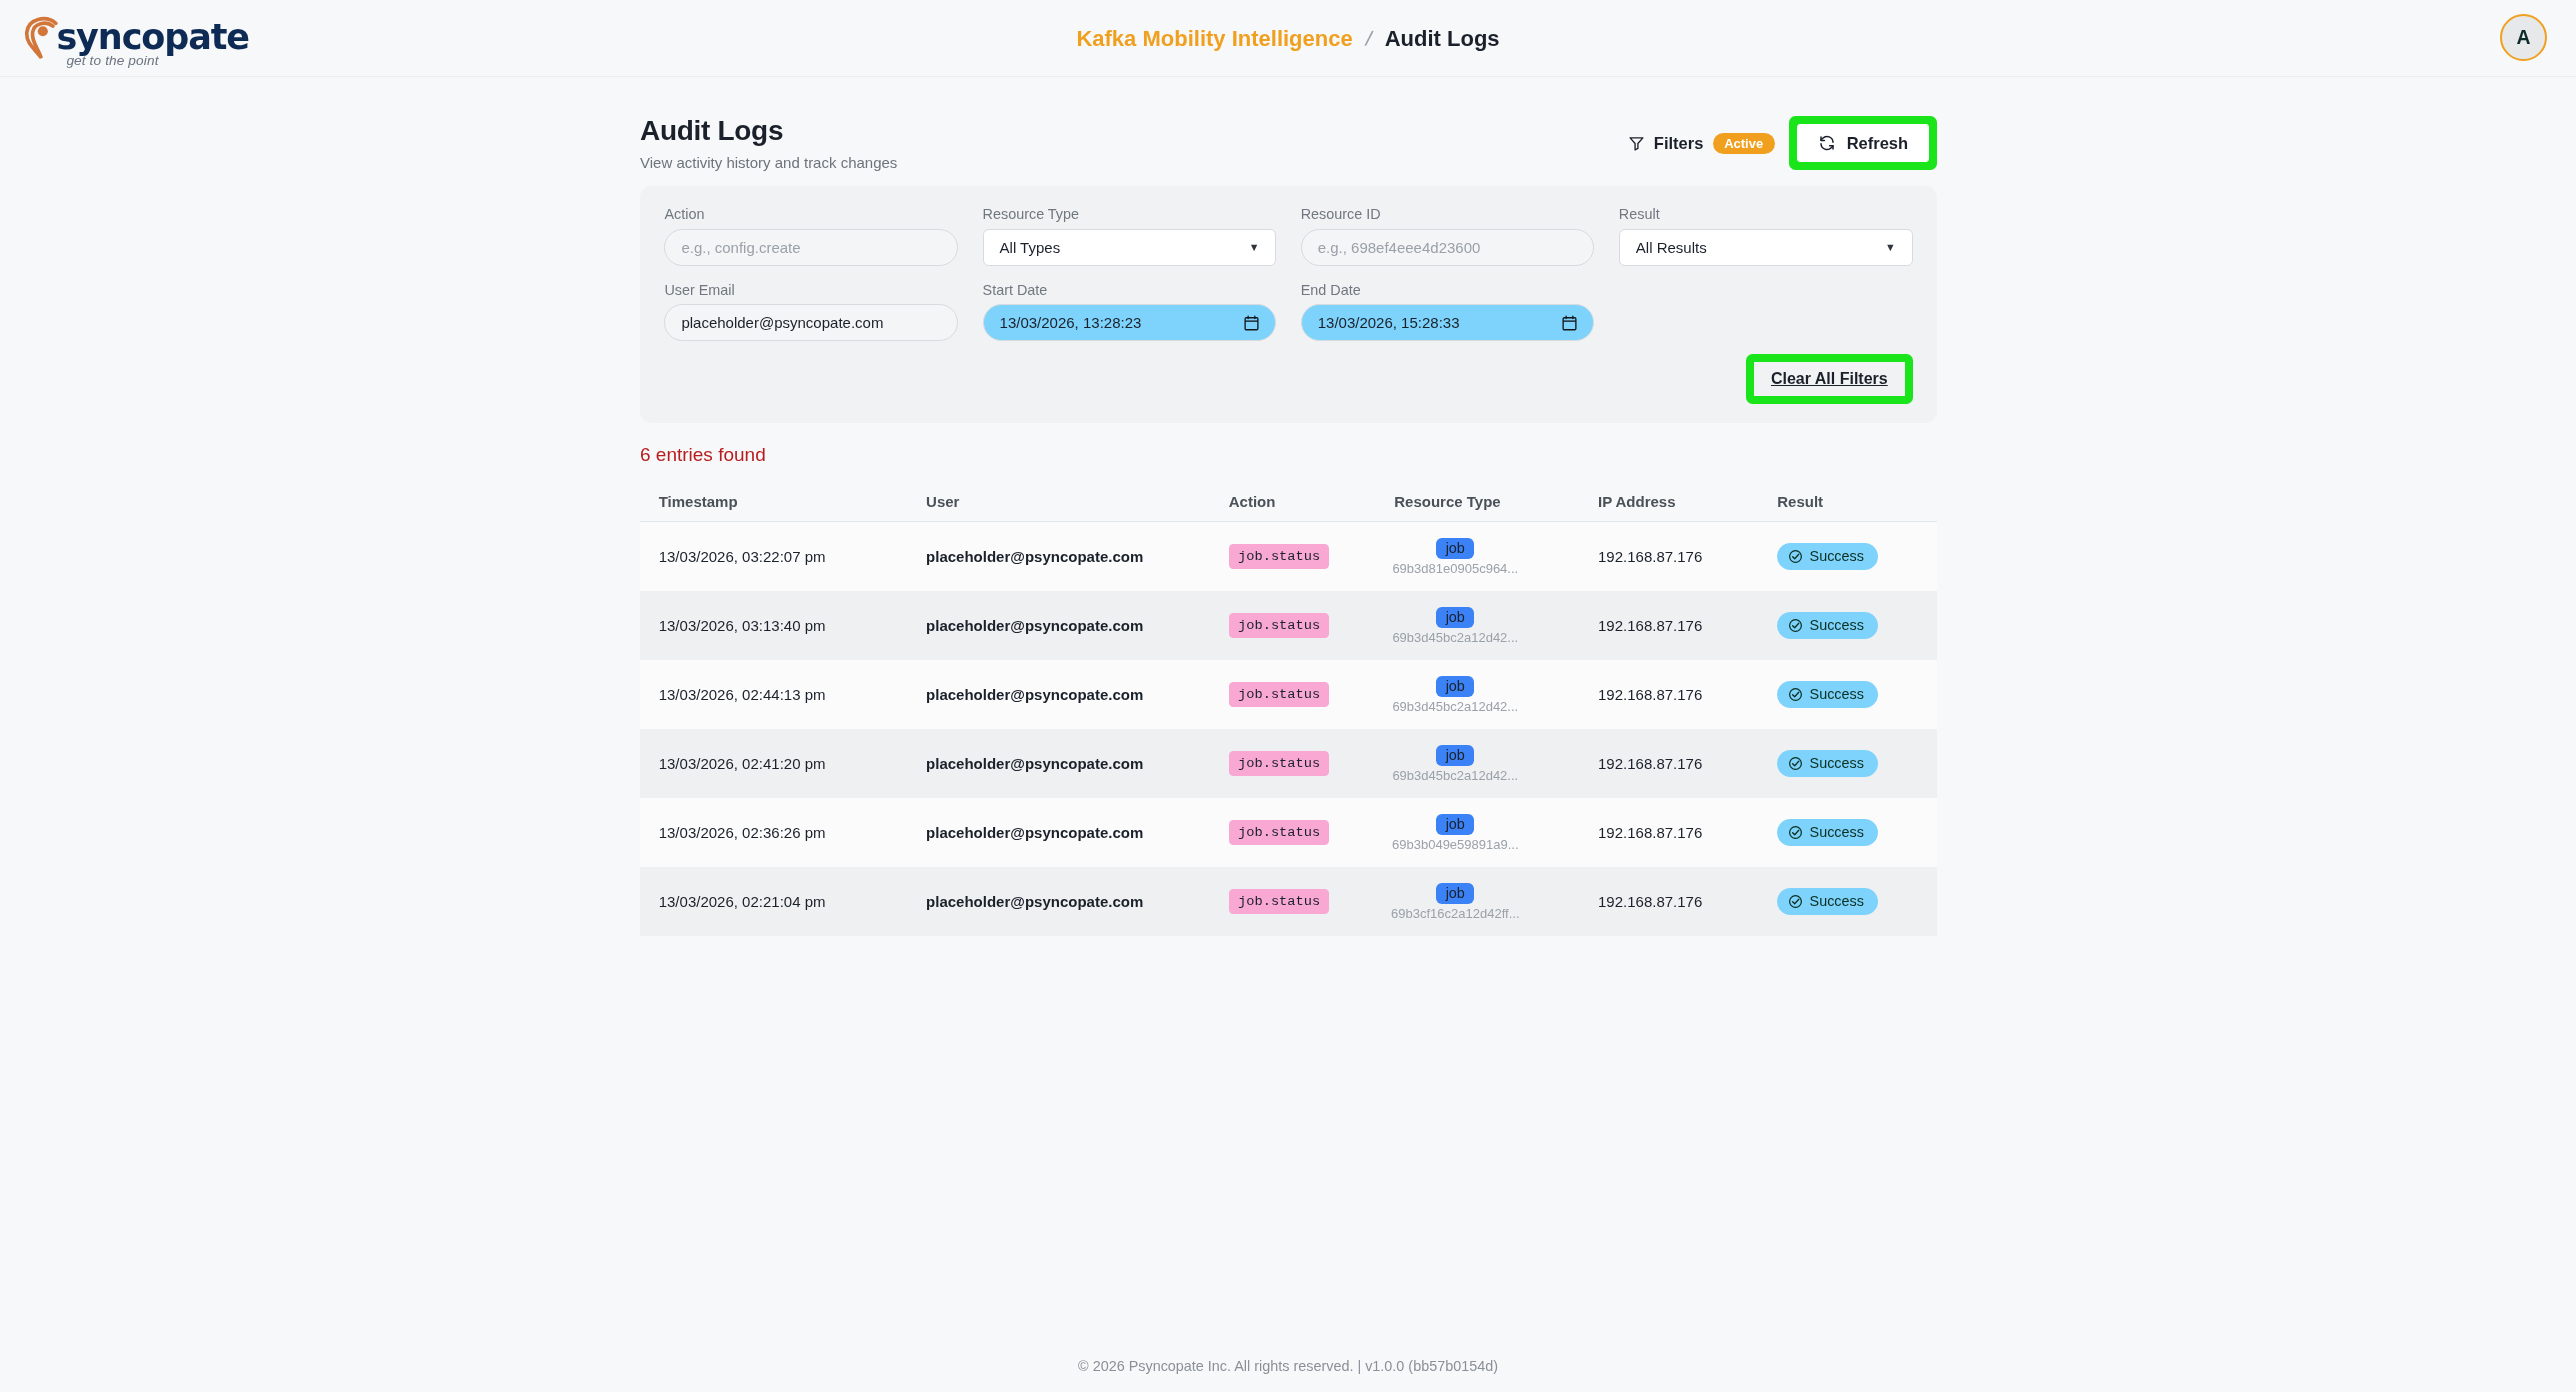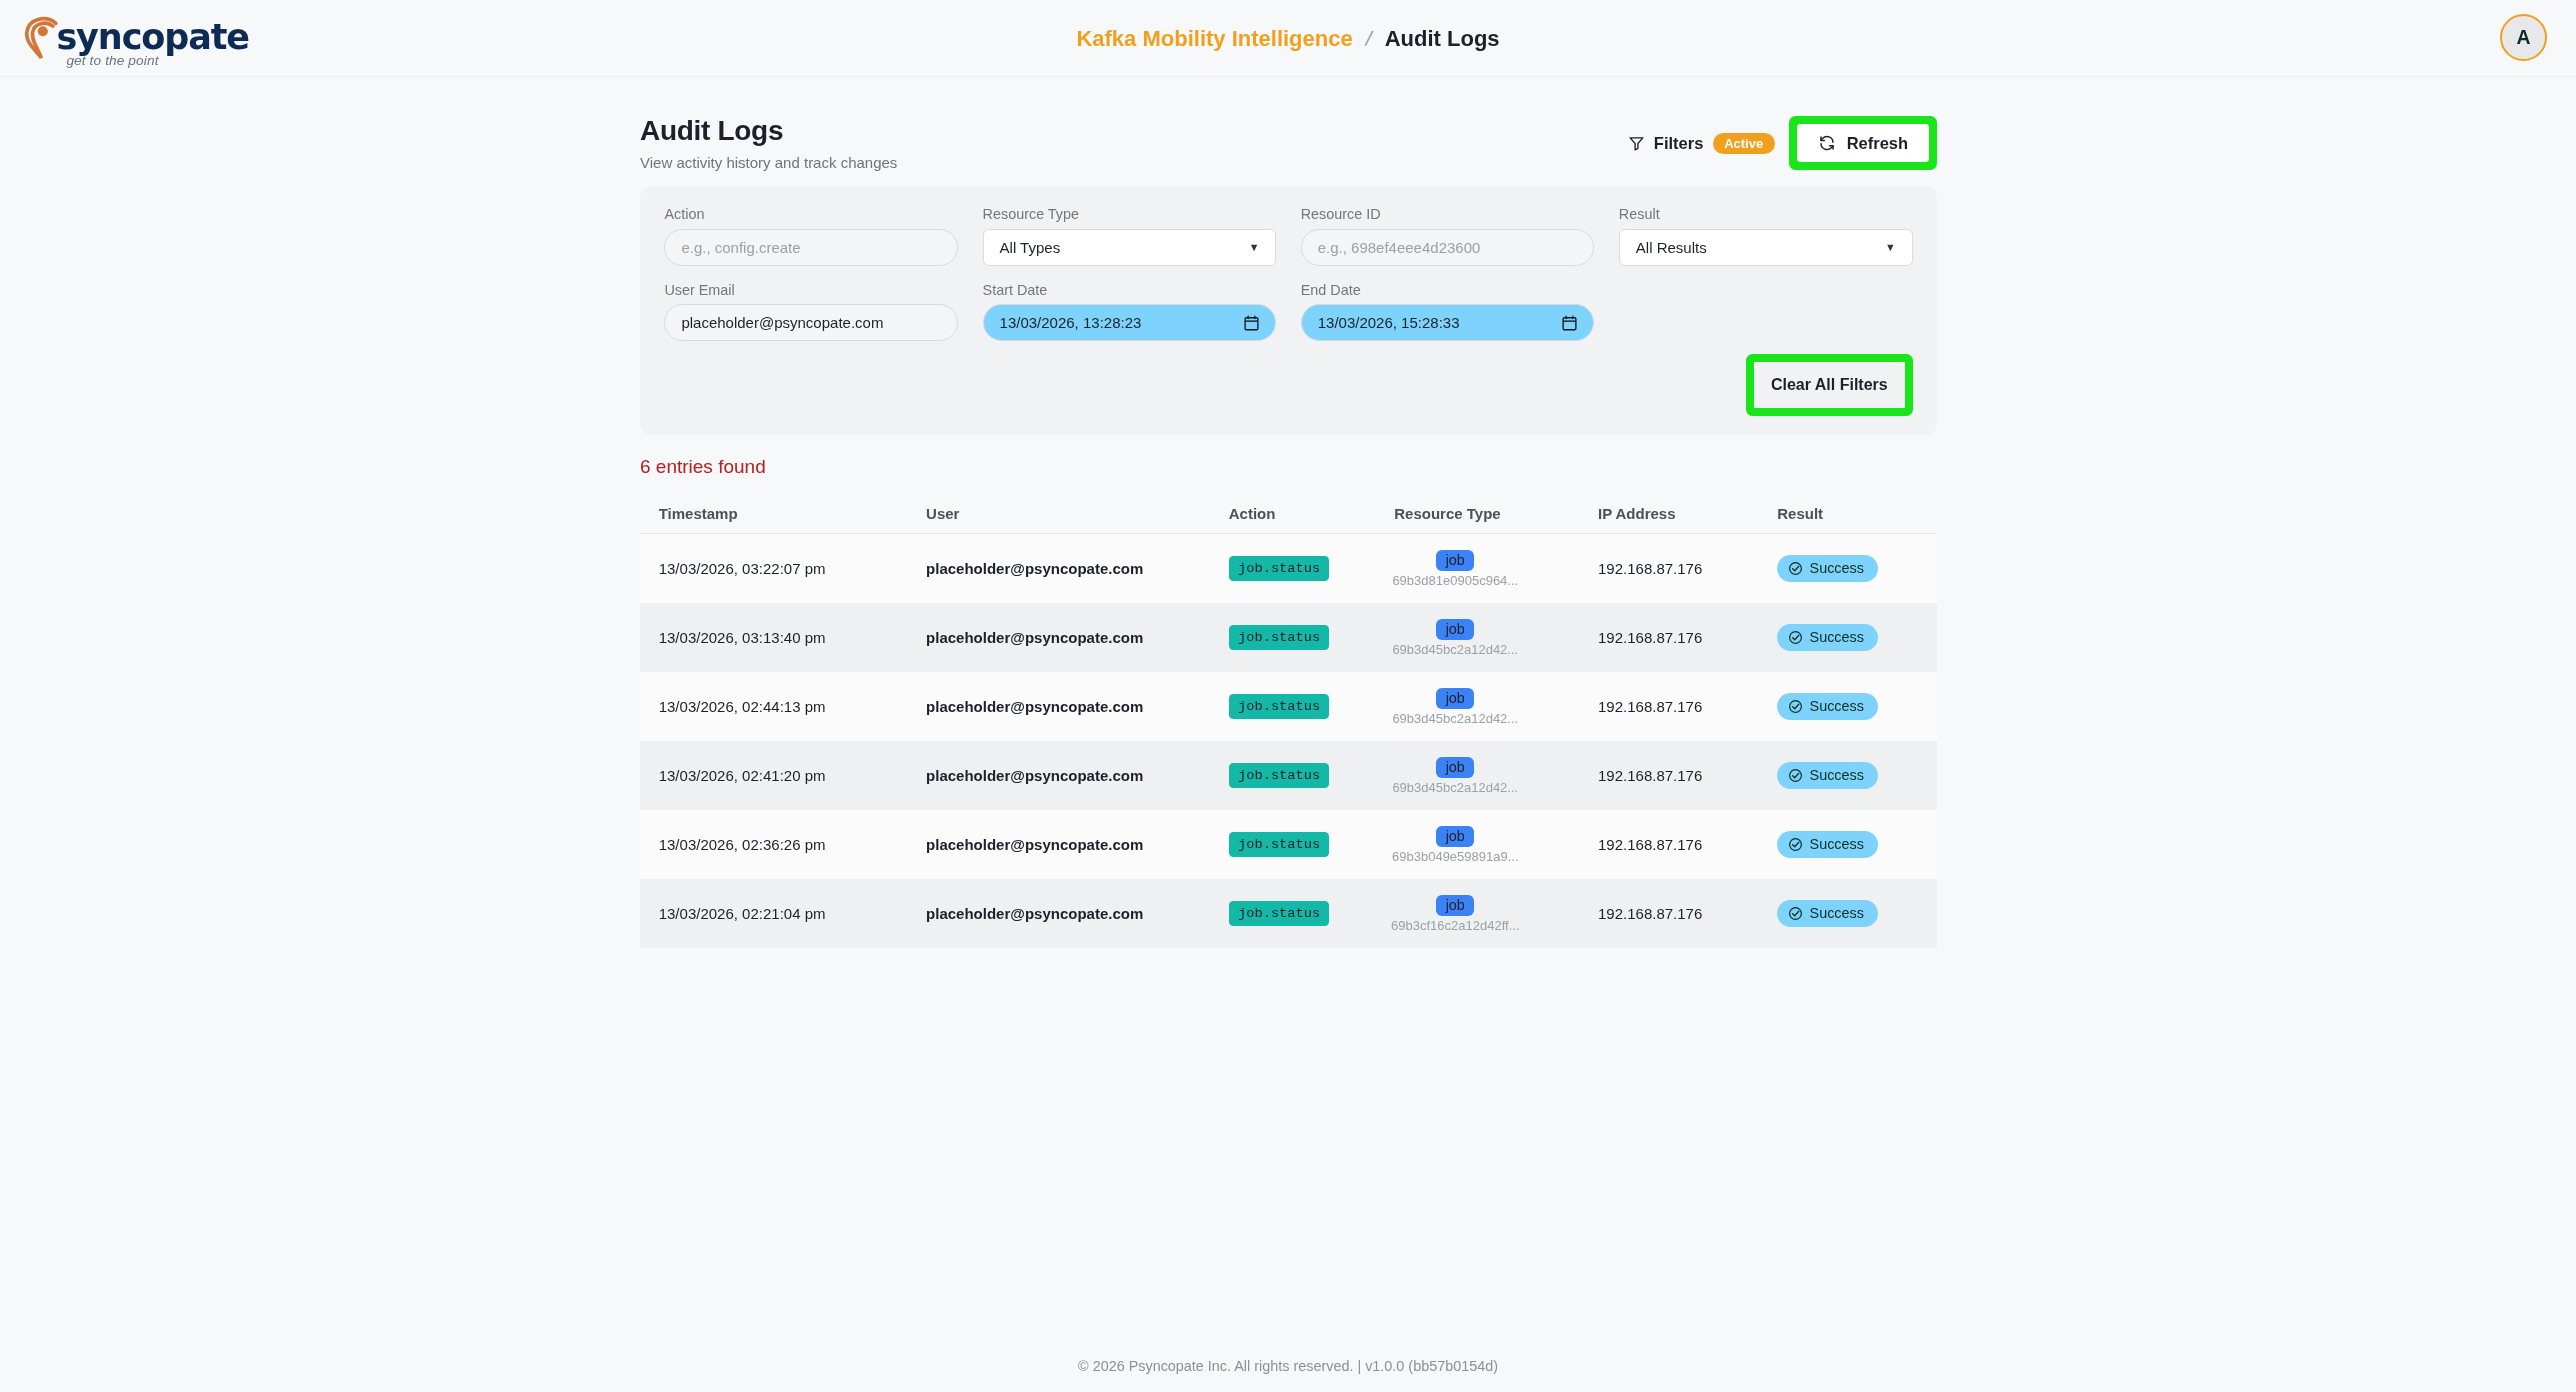"Clear All Filters" .clear-btn { padding: 14px 17px -> 8px 17px; text-decoration: none -> underline }
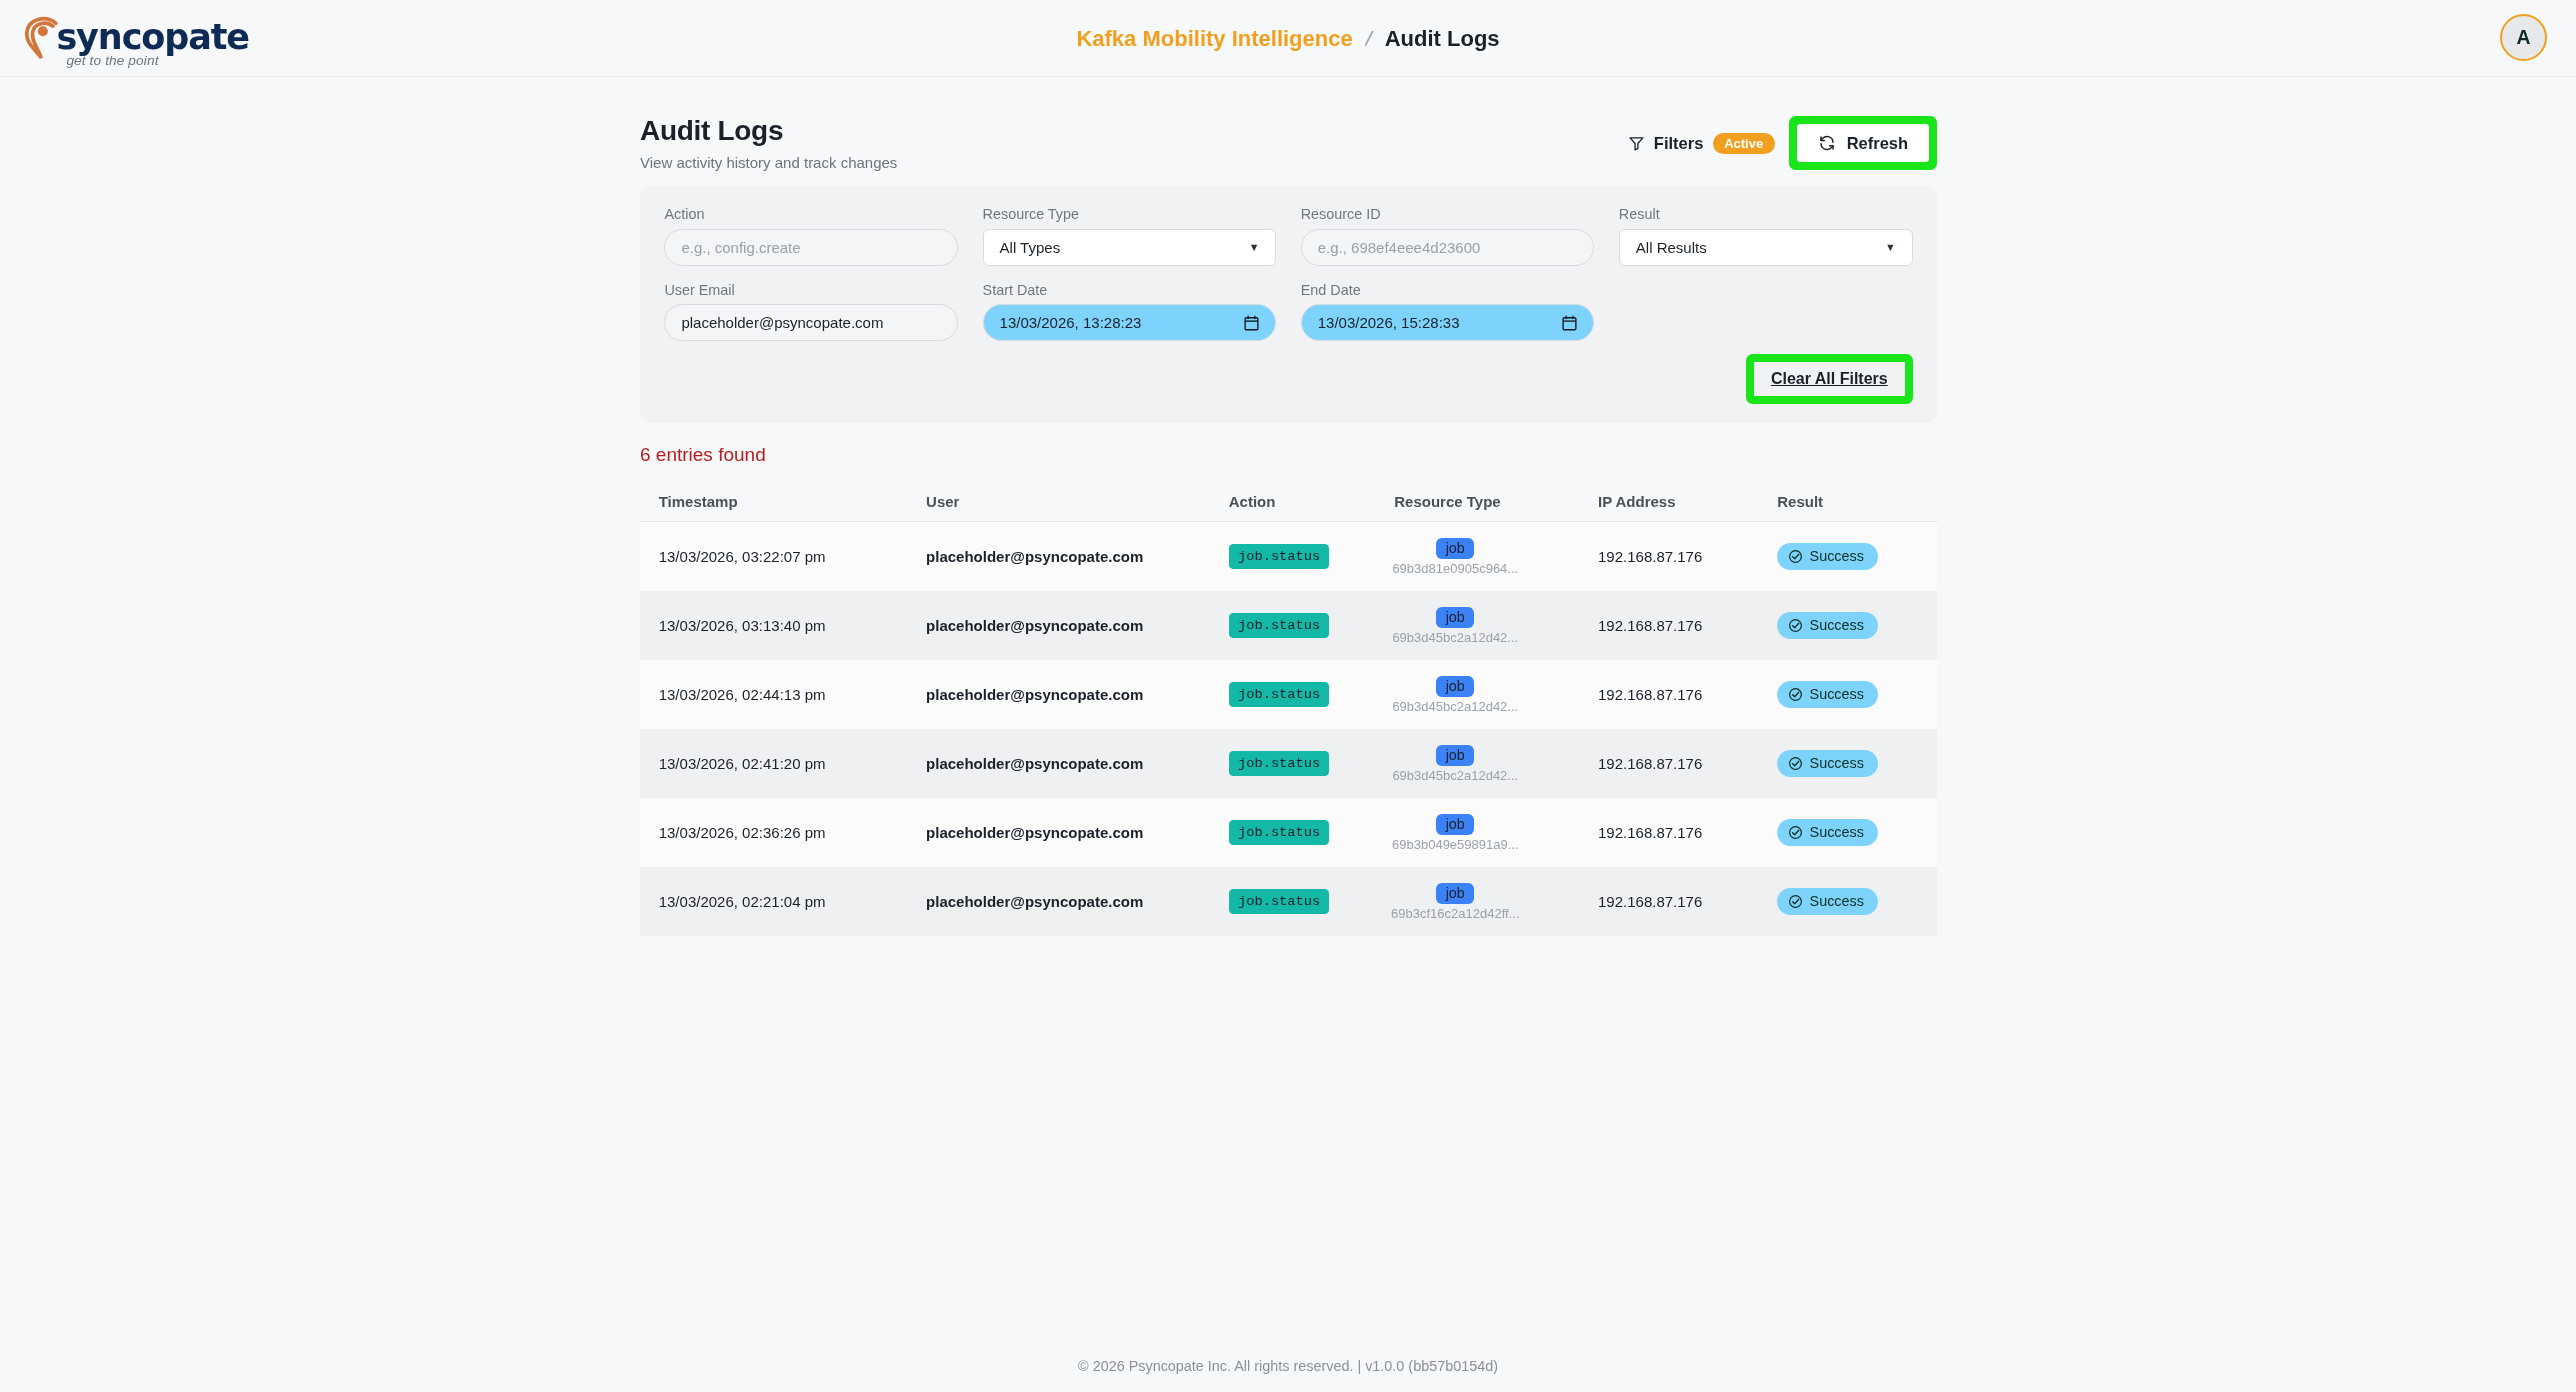"job.status" .code-chip { background: #14b8a6 -> #f9a8d4 }
